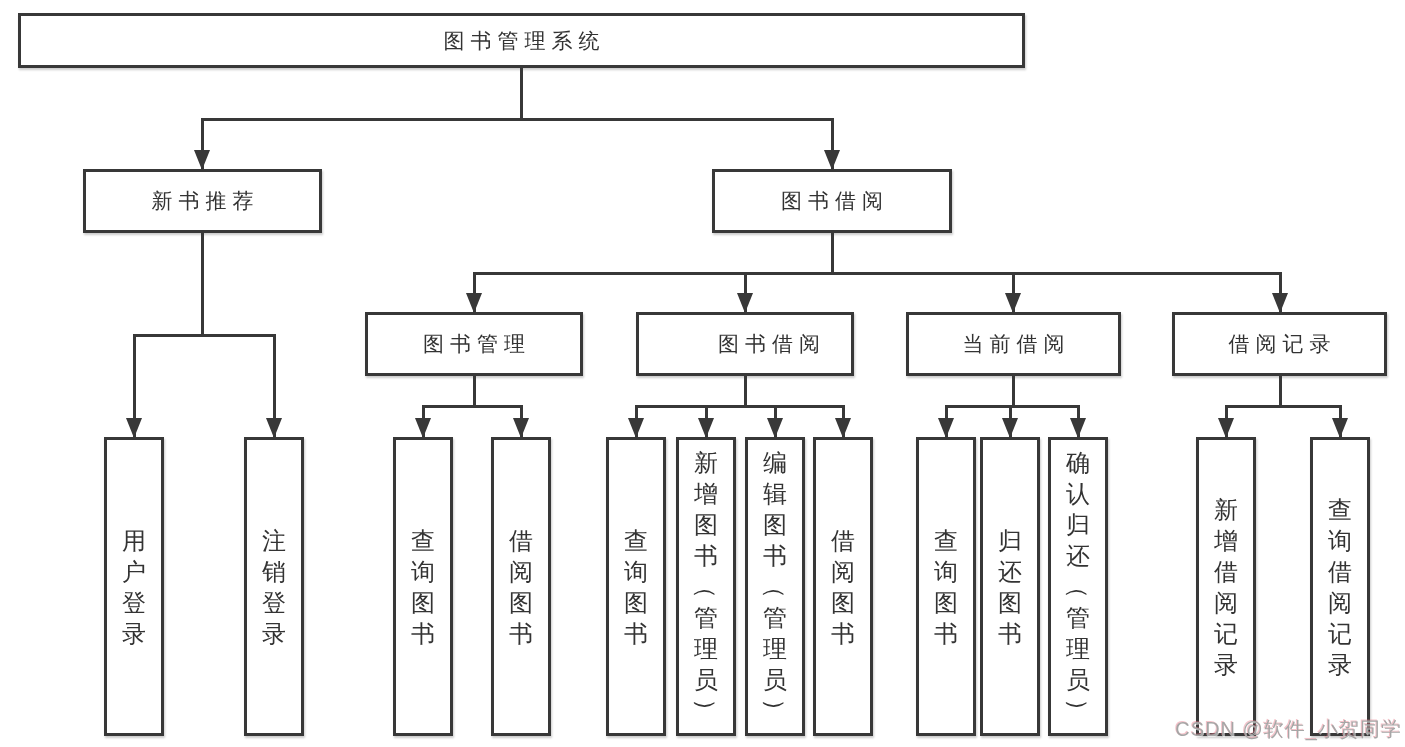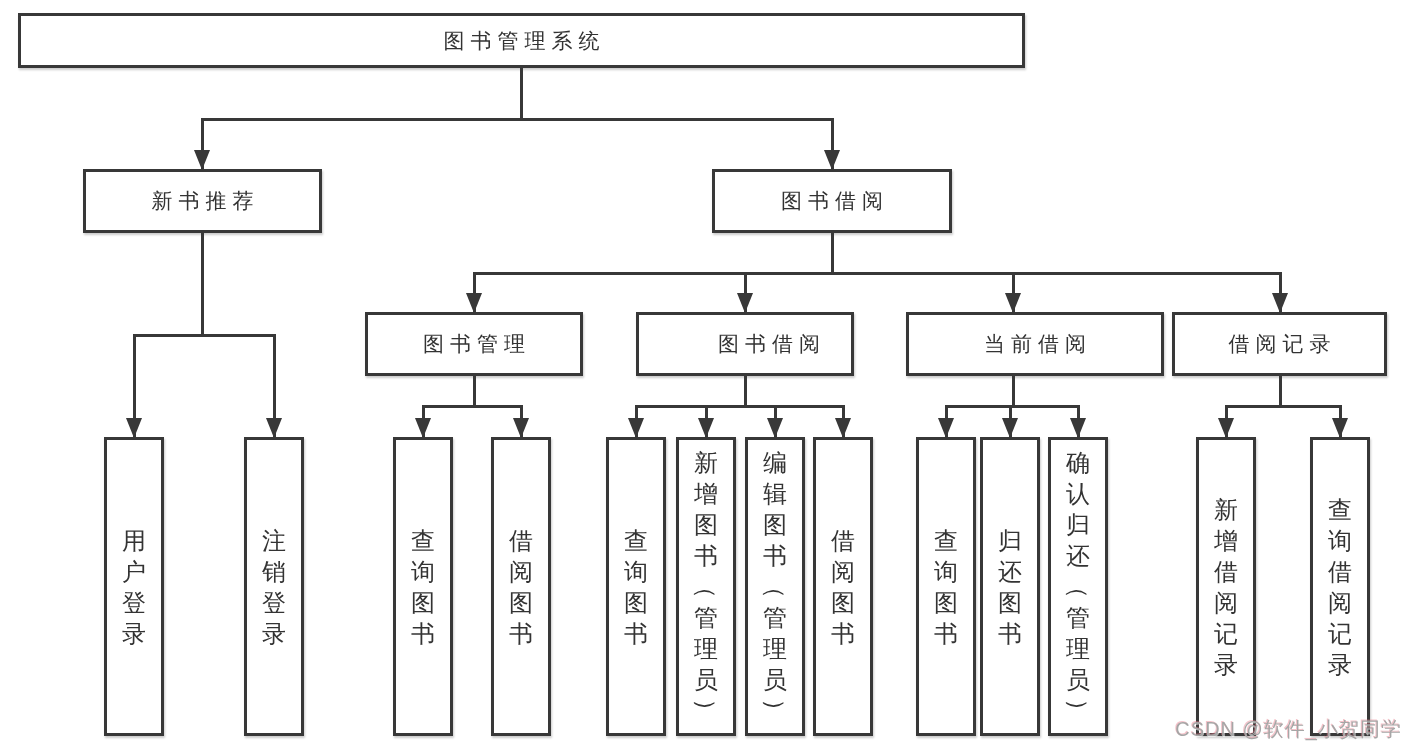"当前借阅" div.node { width: 258px -> 215px }
